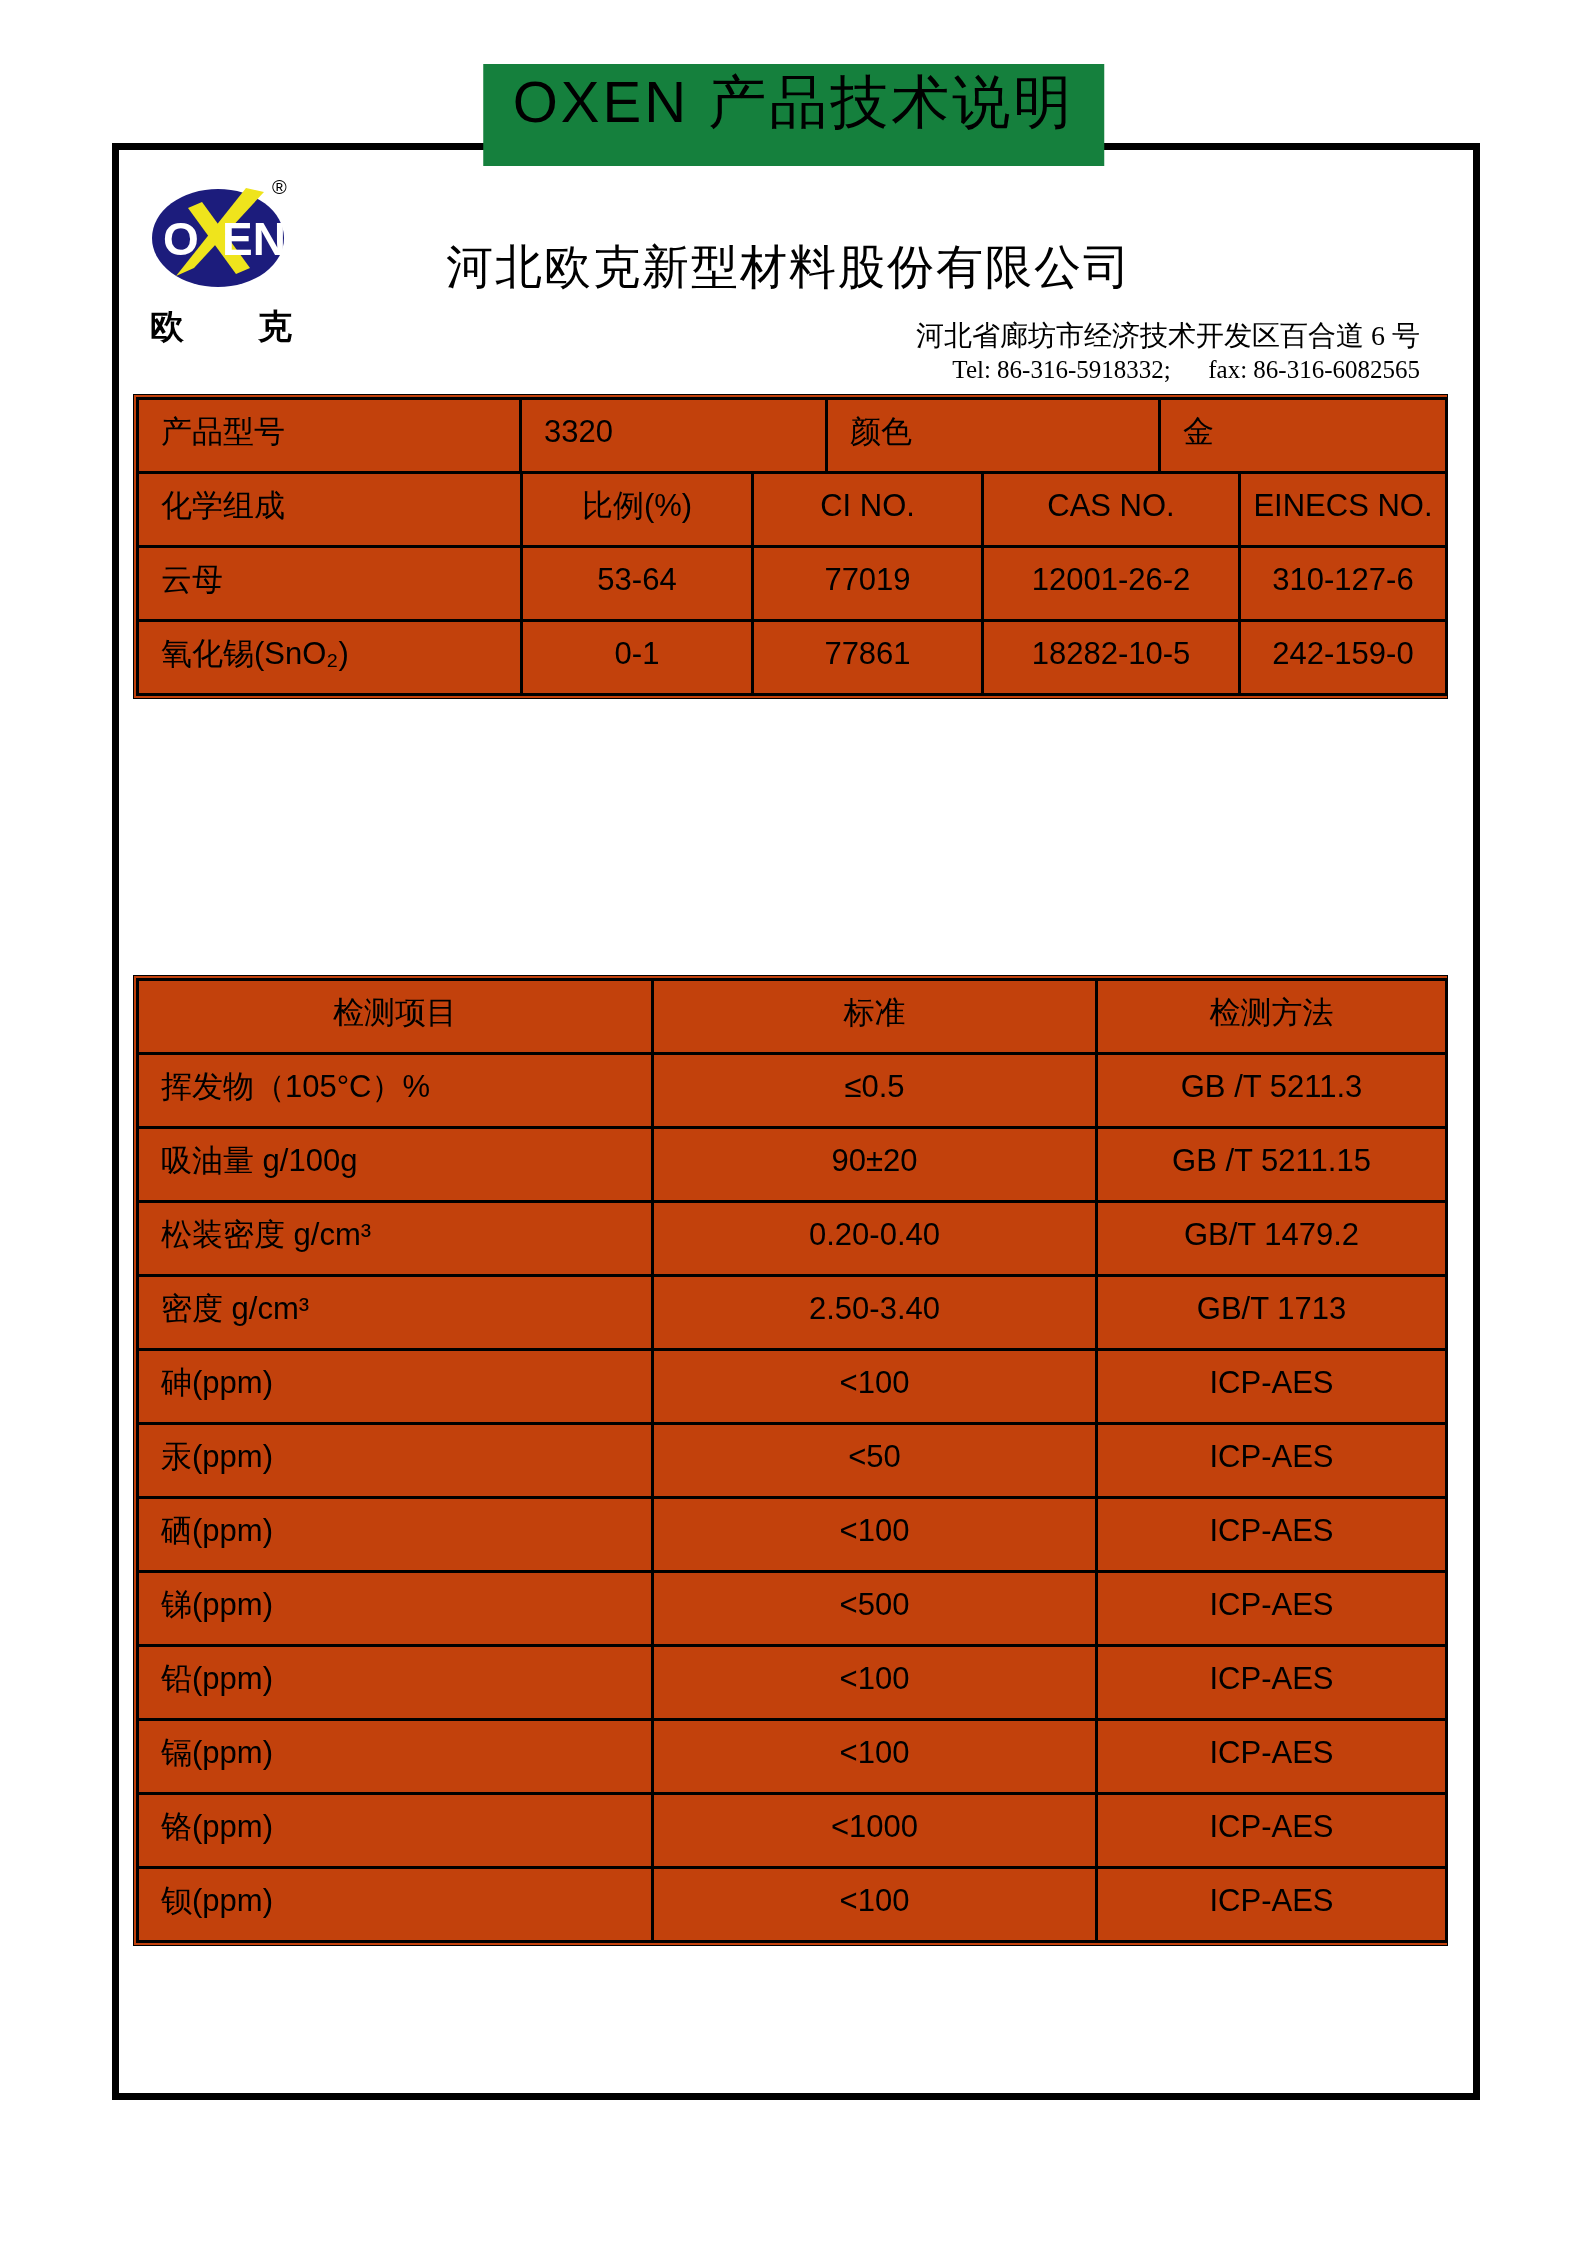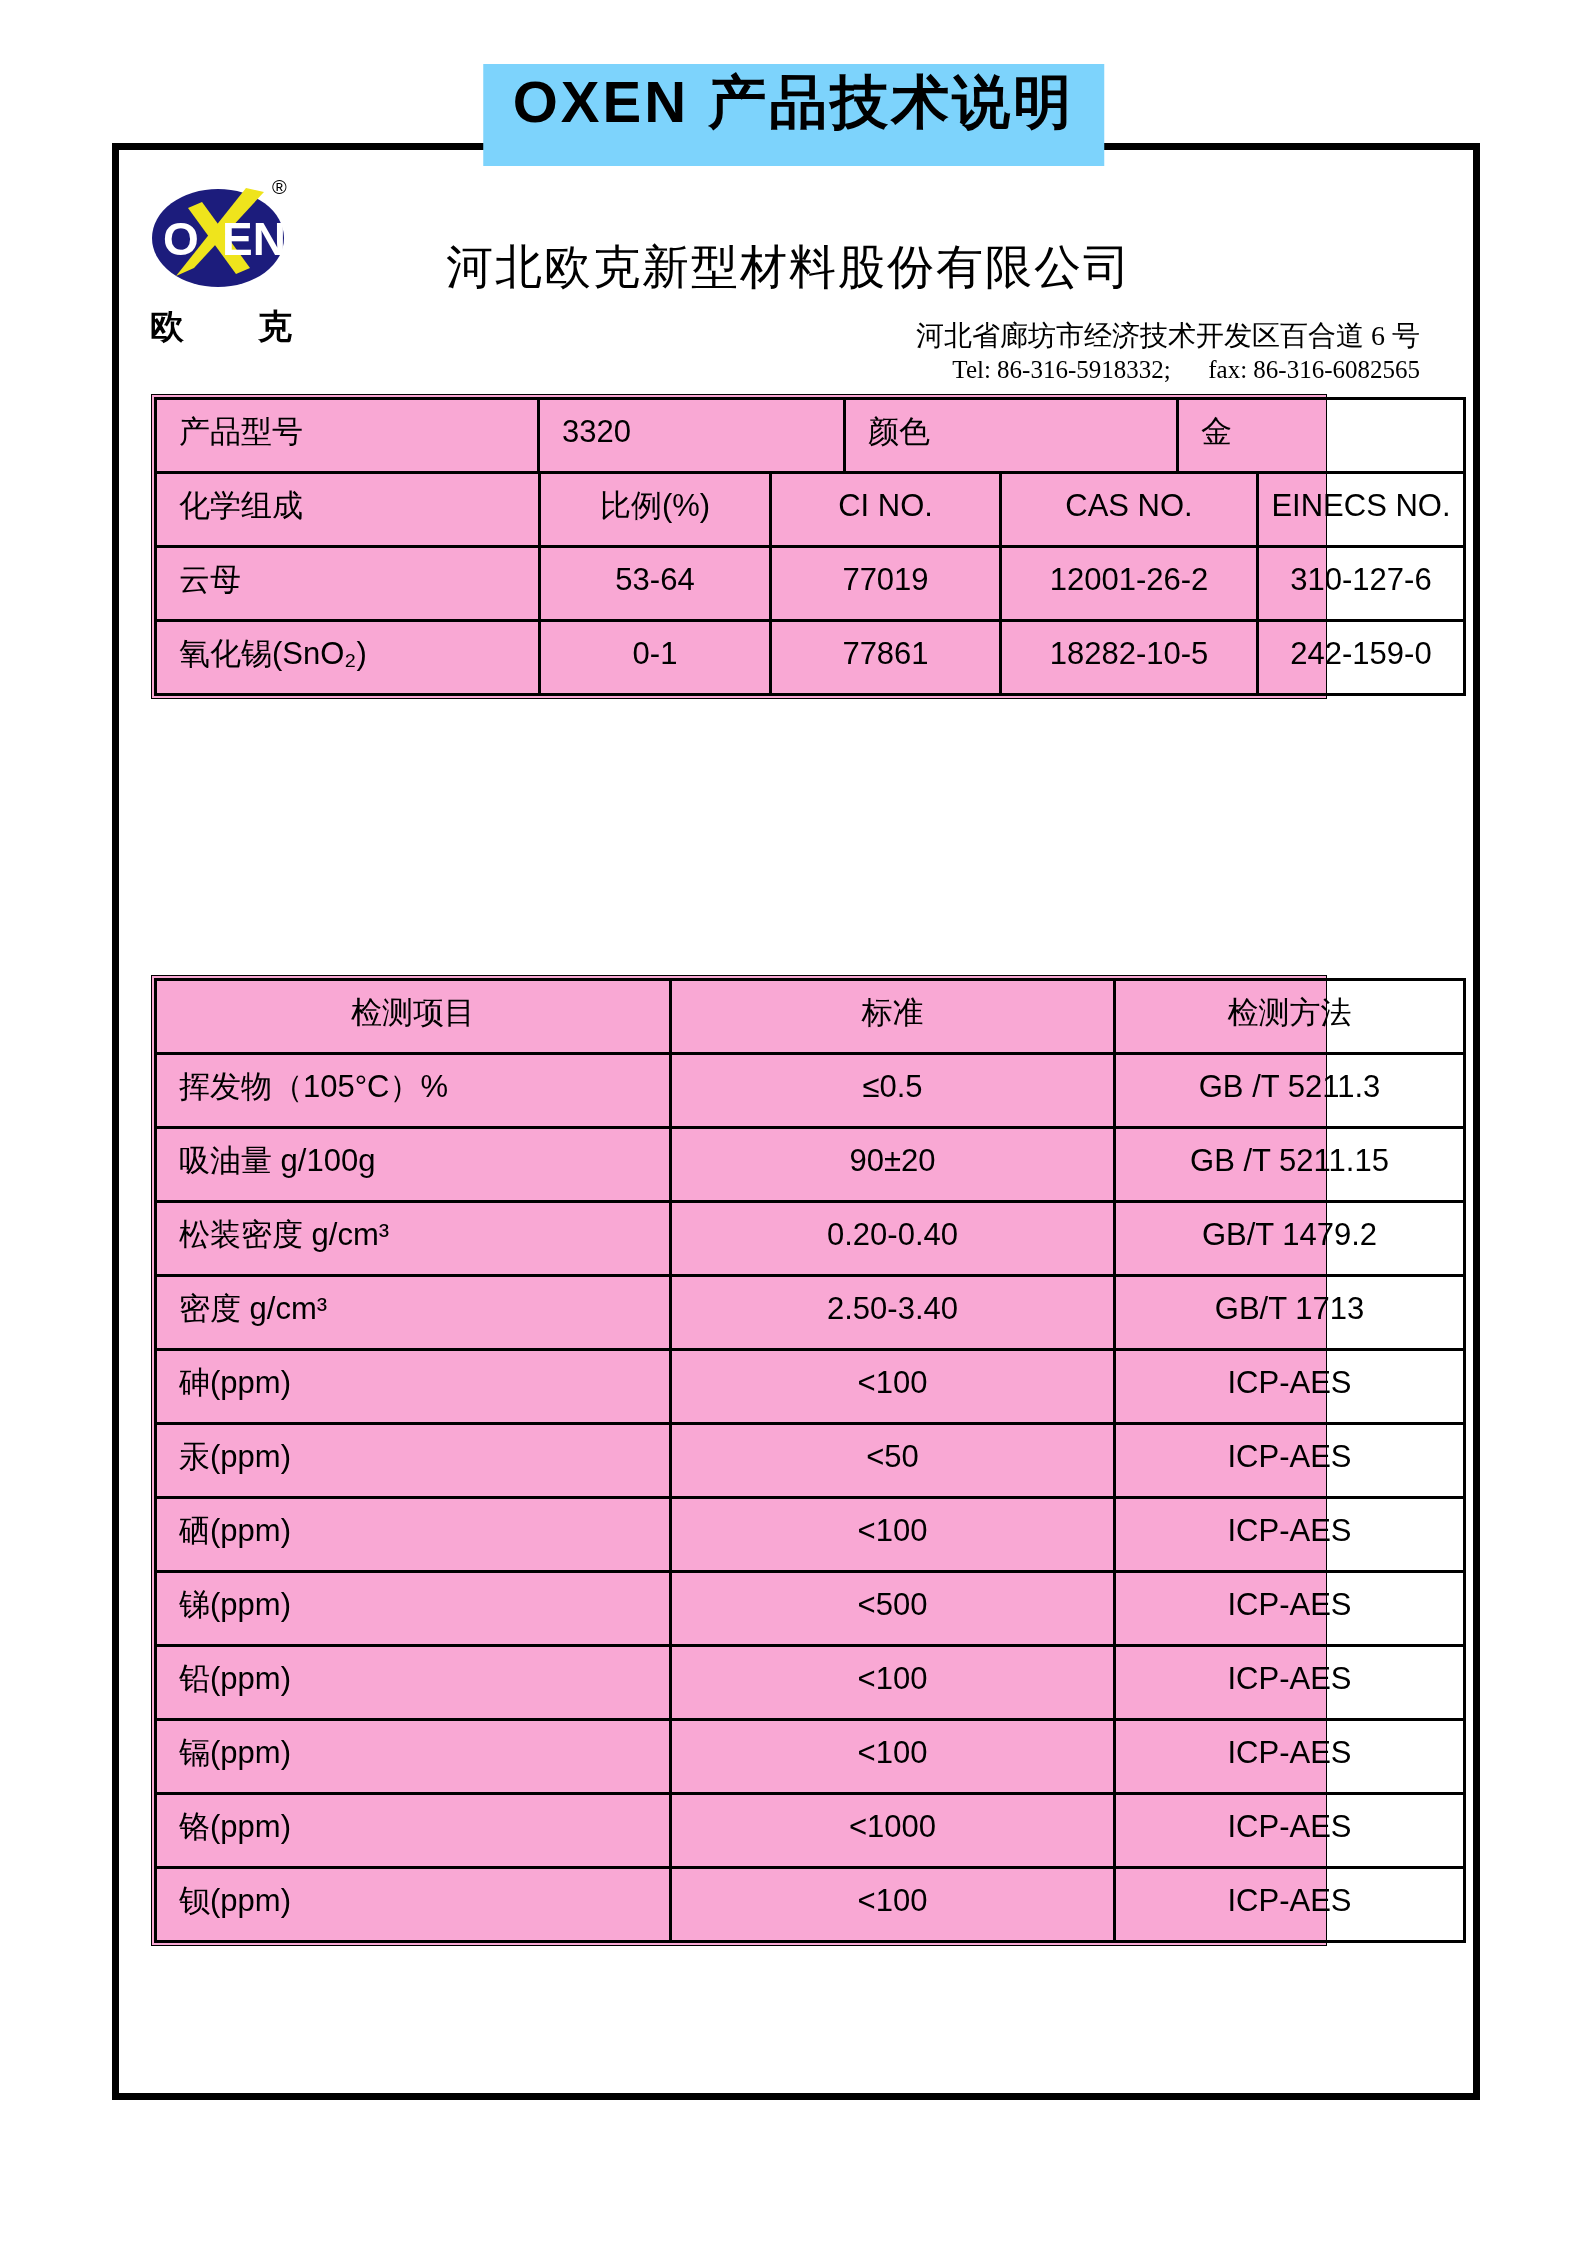"OXEN 产品技术说明" .title { background: #7dd3fc -> #15803d; font-weight: bold -> normal }
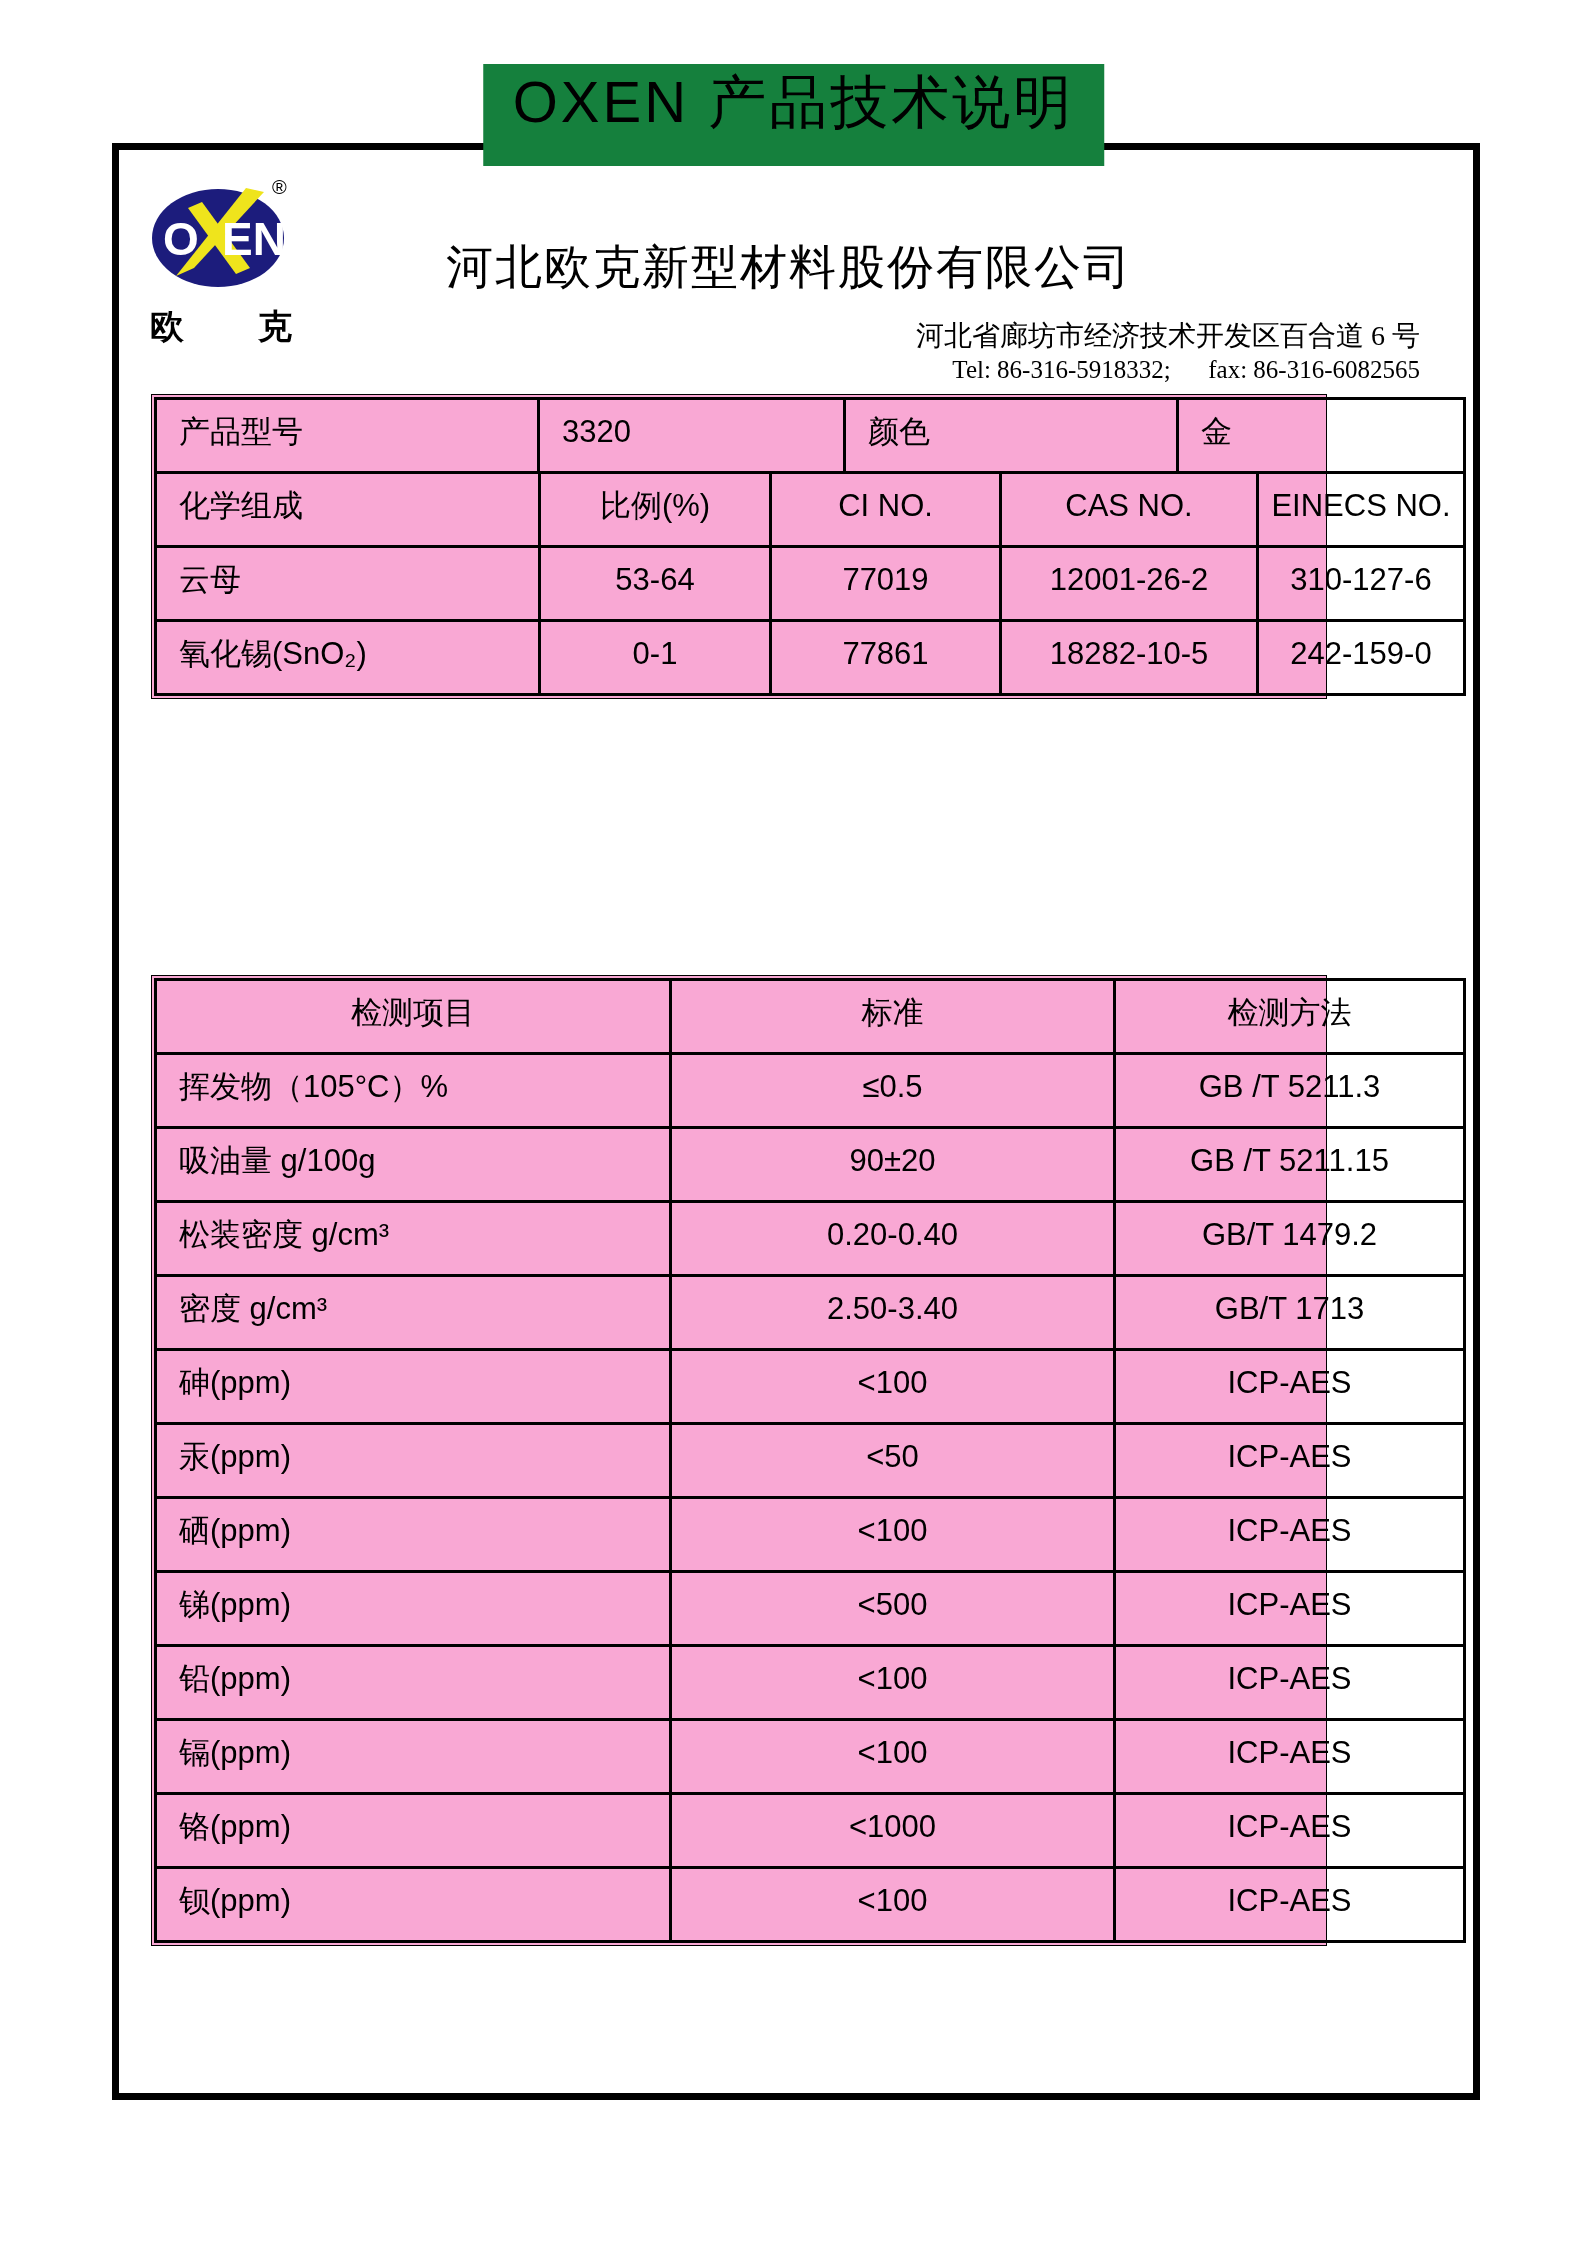"产品型号" .twrap { background: #f9a8d4 -> #c2410c; left: 151px -> 133px; width: 1176px -> 1315px }
